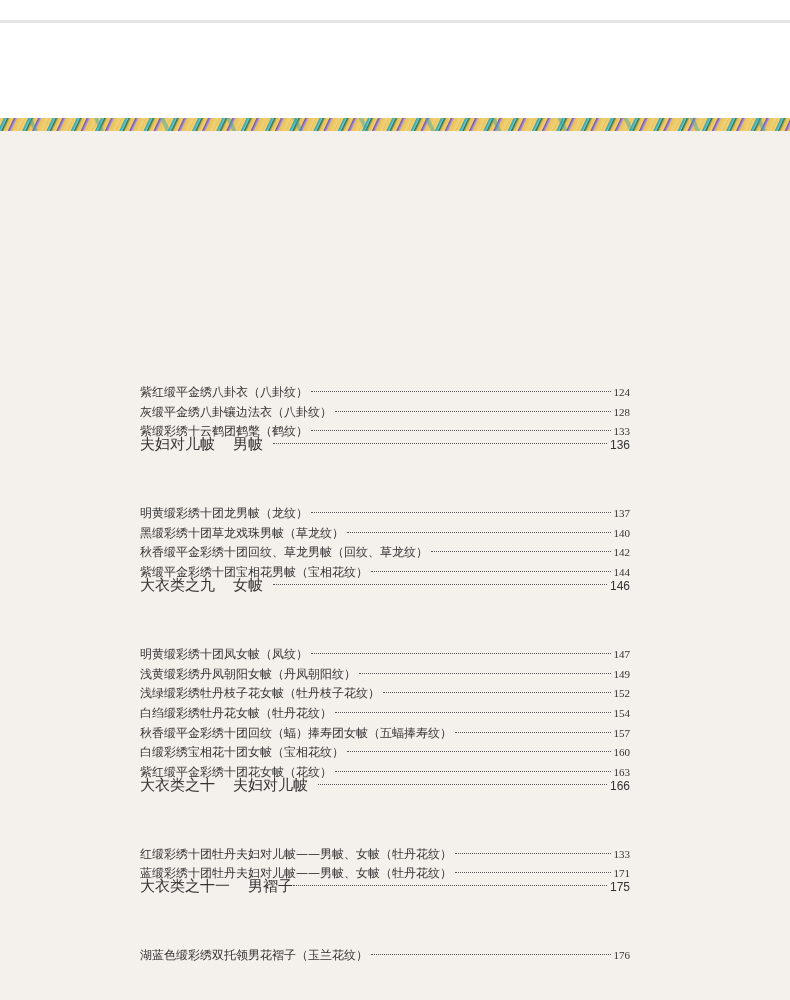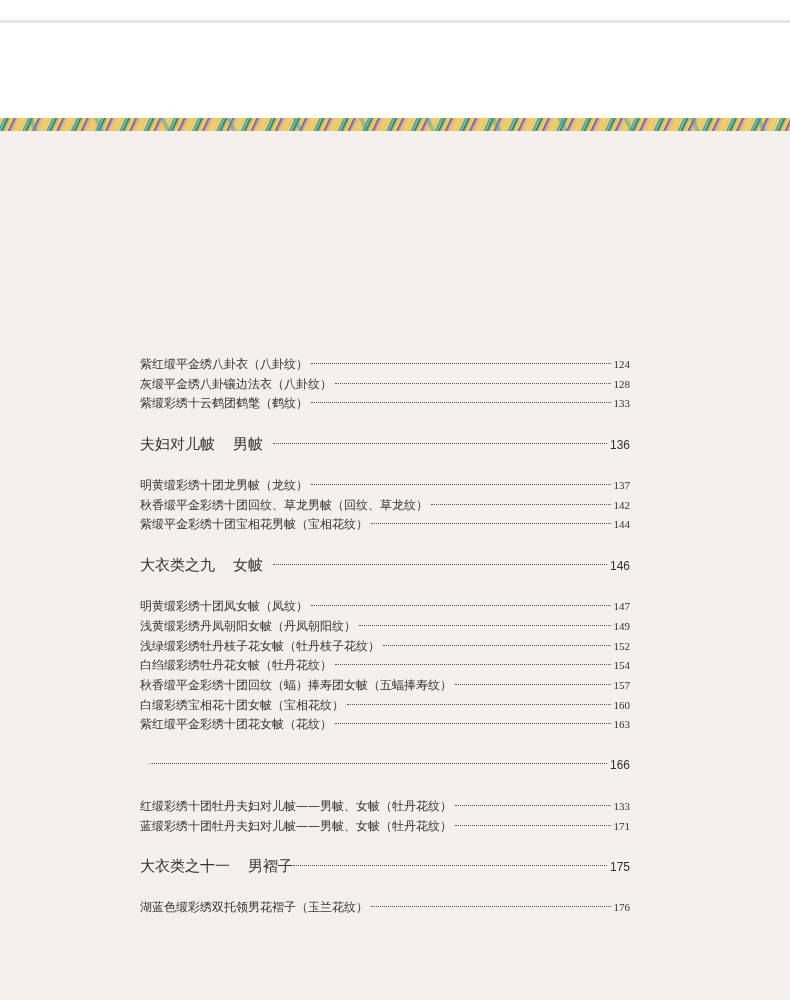"紫红缎平金绣八卦衣（八卦纹）" .entry .title { margin-top: none -> 28px }
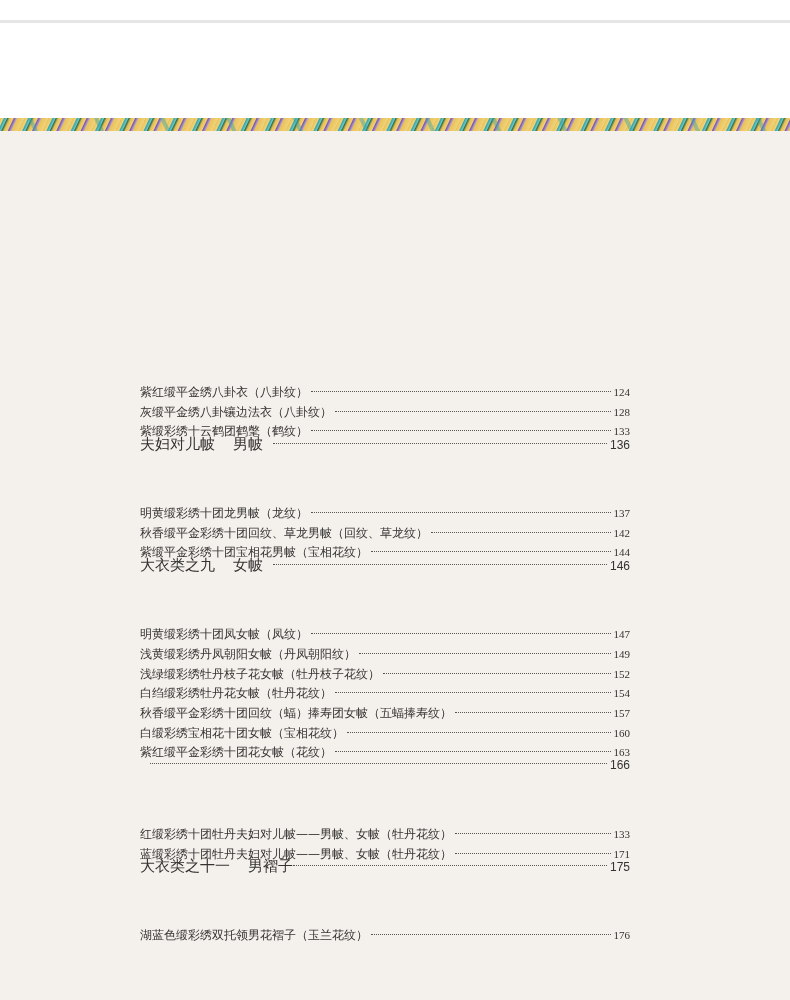"黑缎彩绣十团草龙戏珠男帔（草龙纹）" div.entry { html: none -> <div> <span>黑缎彩绣十团草龙戏珠男帔（草龙纹）</span> <span></span> <span>140</span> </div> }
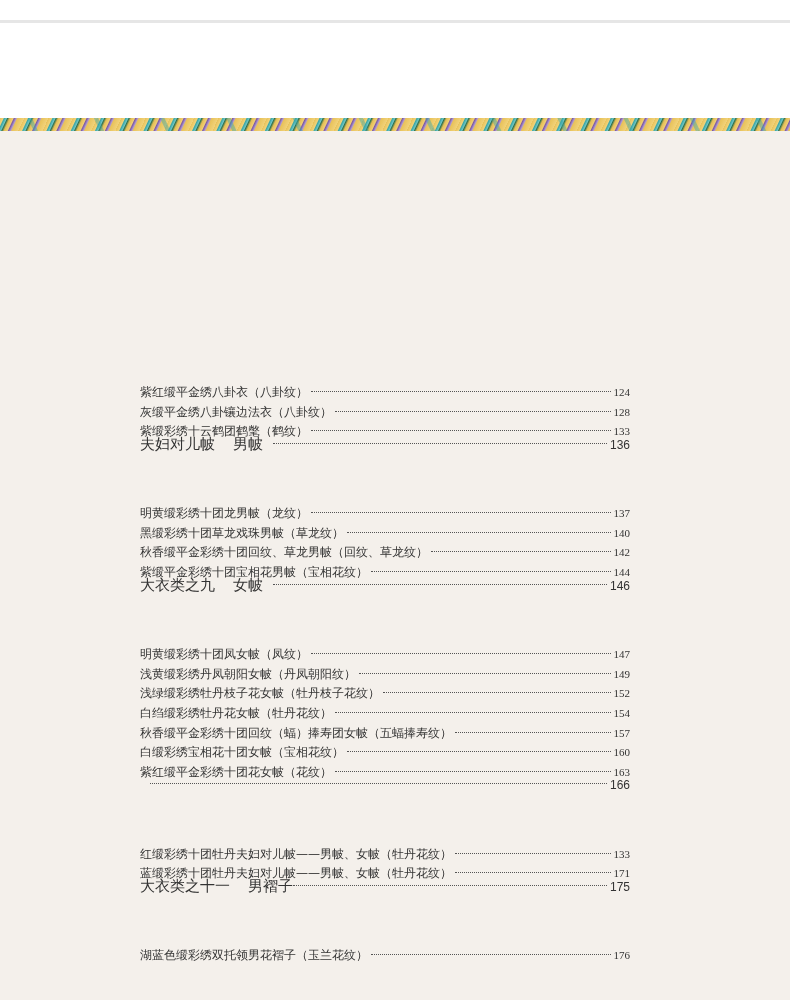"大衣类之十 夫妇对儿帔" span.title { html: none -> <span><span>大衣类之十</span><span></span><span>夫妇对儿帔</span></span> }
